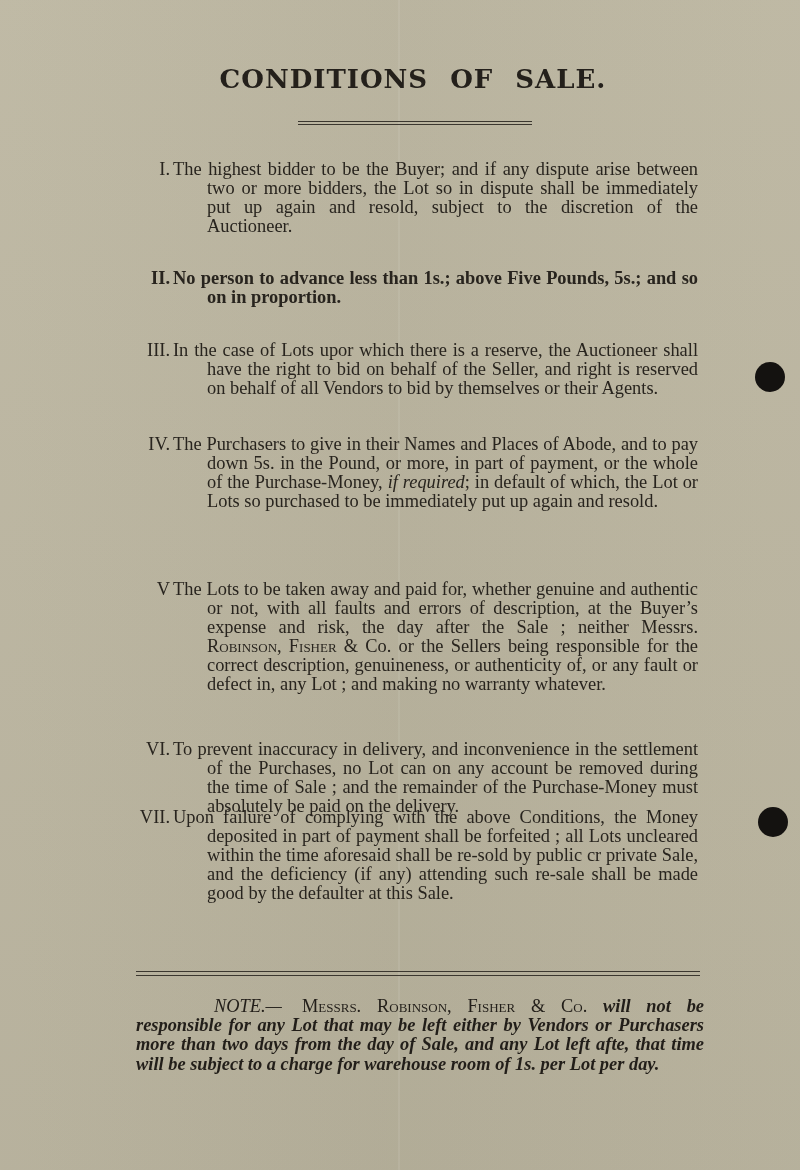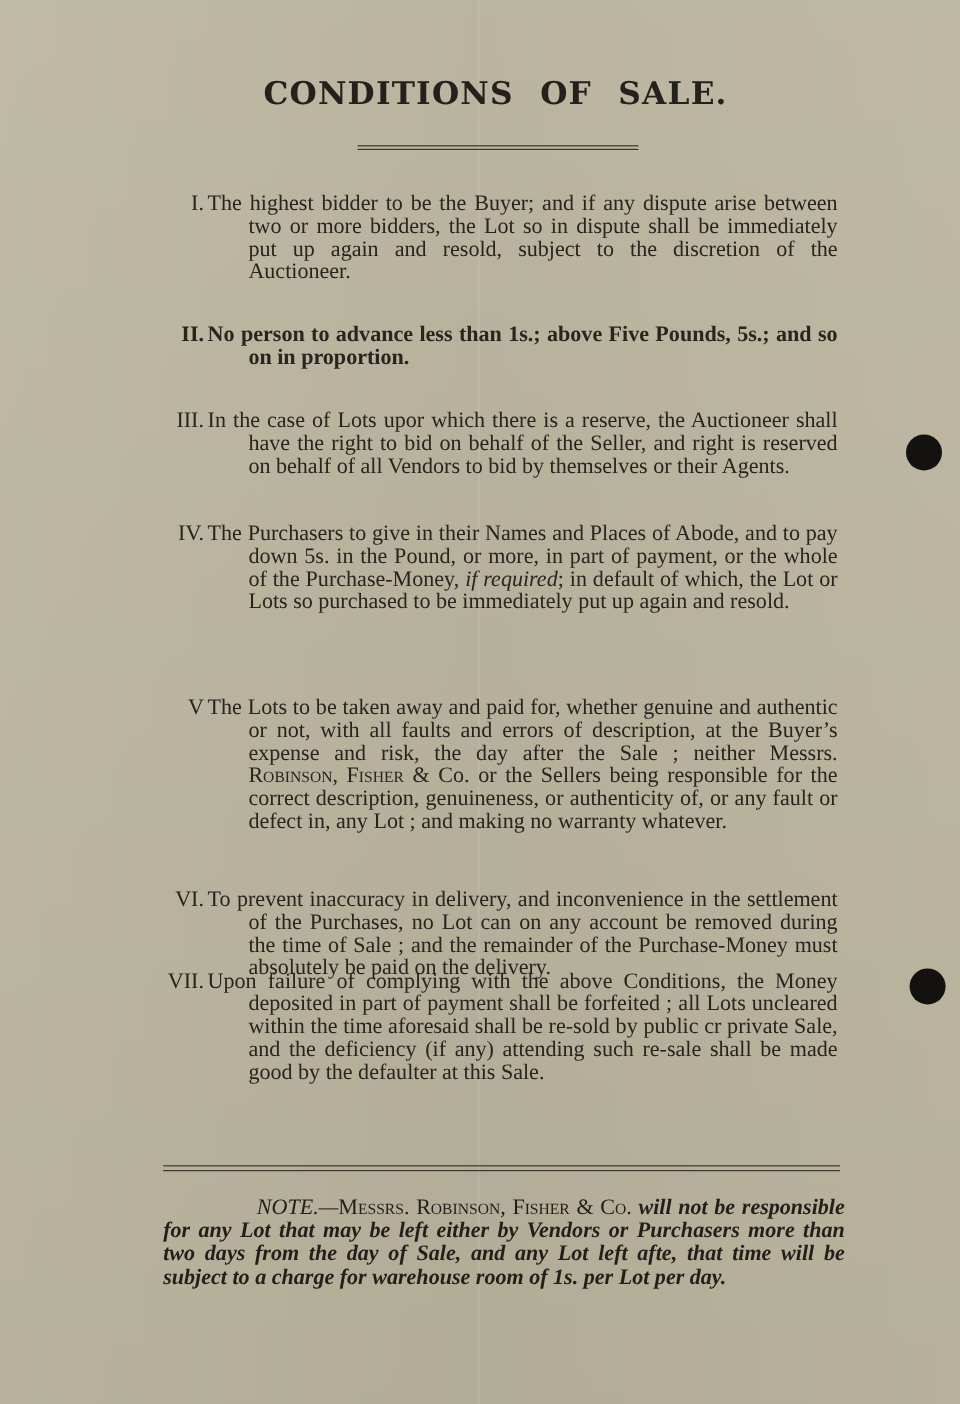"Messrs. Robinson, Fisher & Co." .note .upright { margin-left: none -> 20px }
